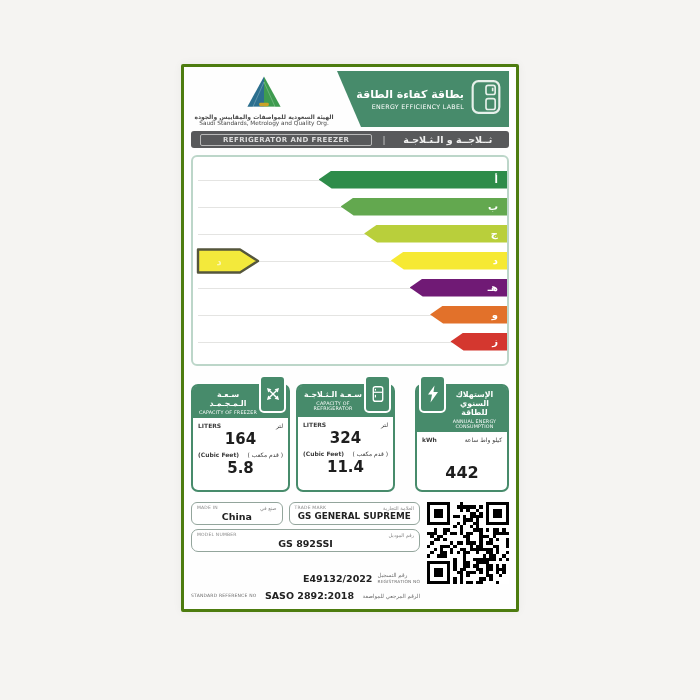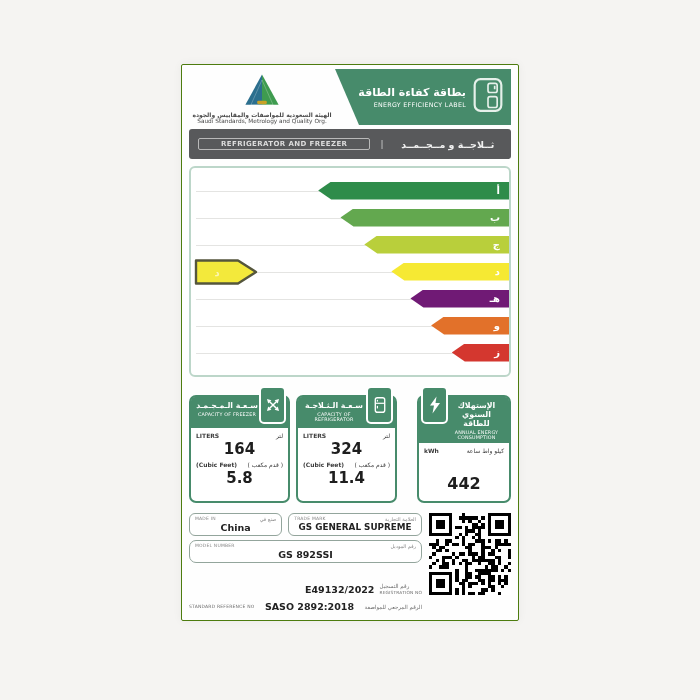"بطاقة كفاءة الطاقة" .label { border: 1px solid #4d7c0f -> 3px solid #4d7c0f }
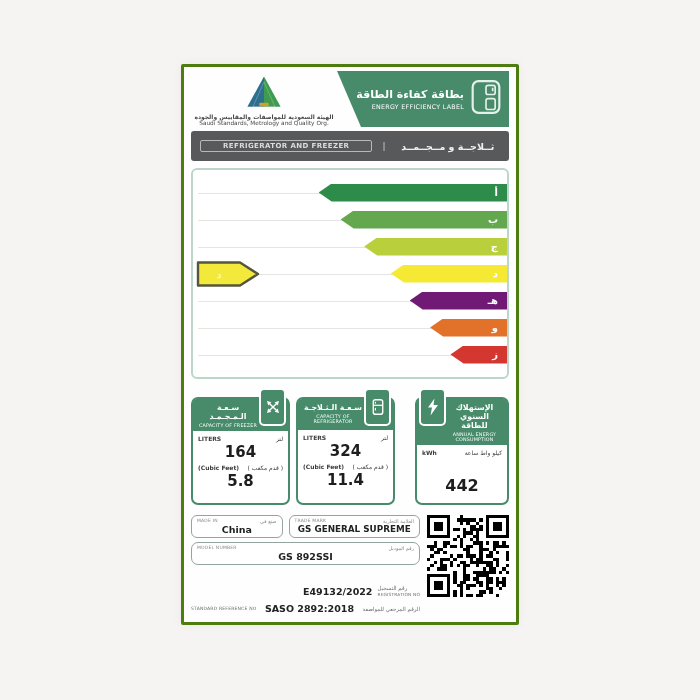"REFRIGERATOR AND FREEZER" .catbar { height: 30px -> 17px }
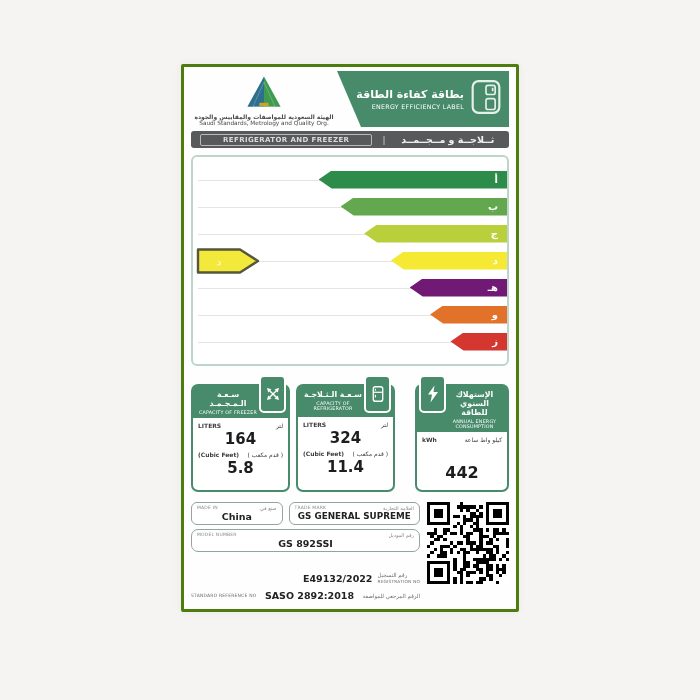"ثــلاجــة و مــجــمــد" span.cat-ar { text: مــجــمــد -> الـثـلاجـة }
